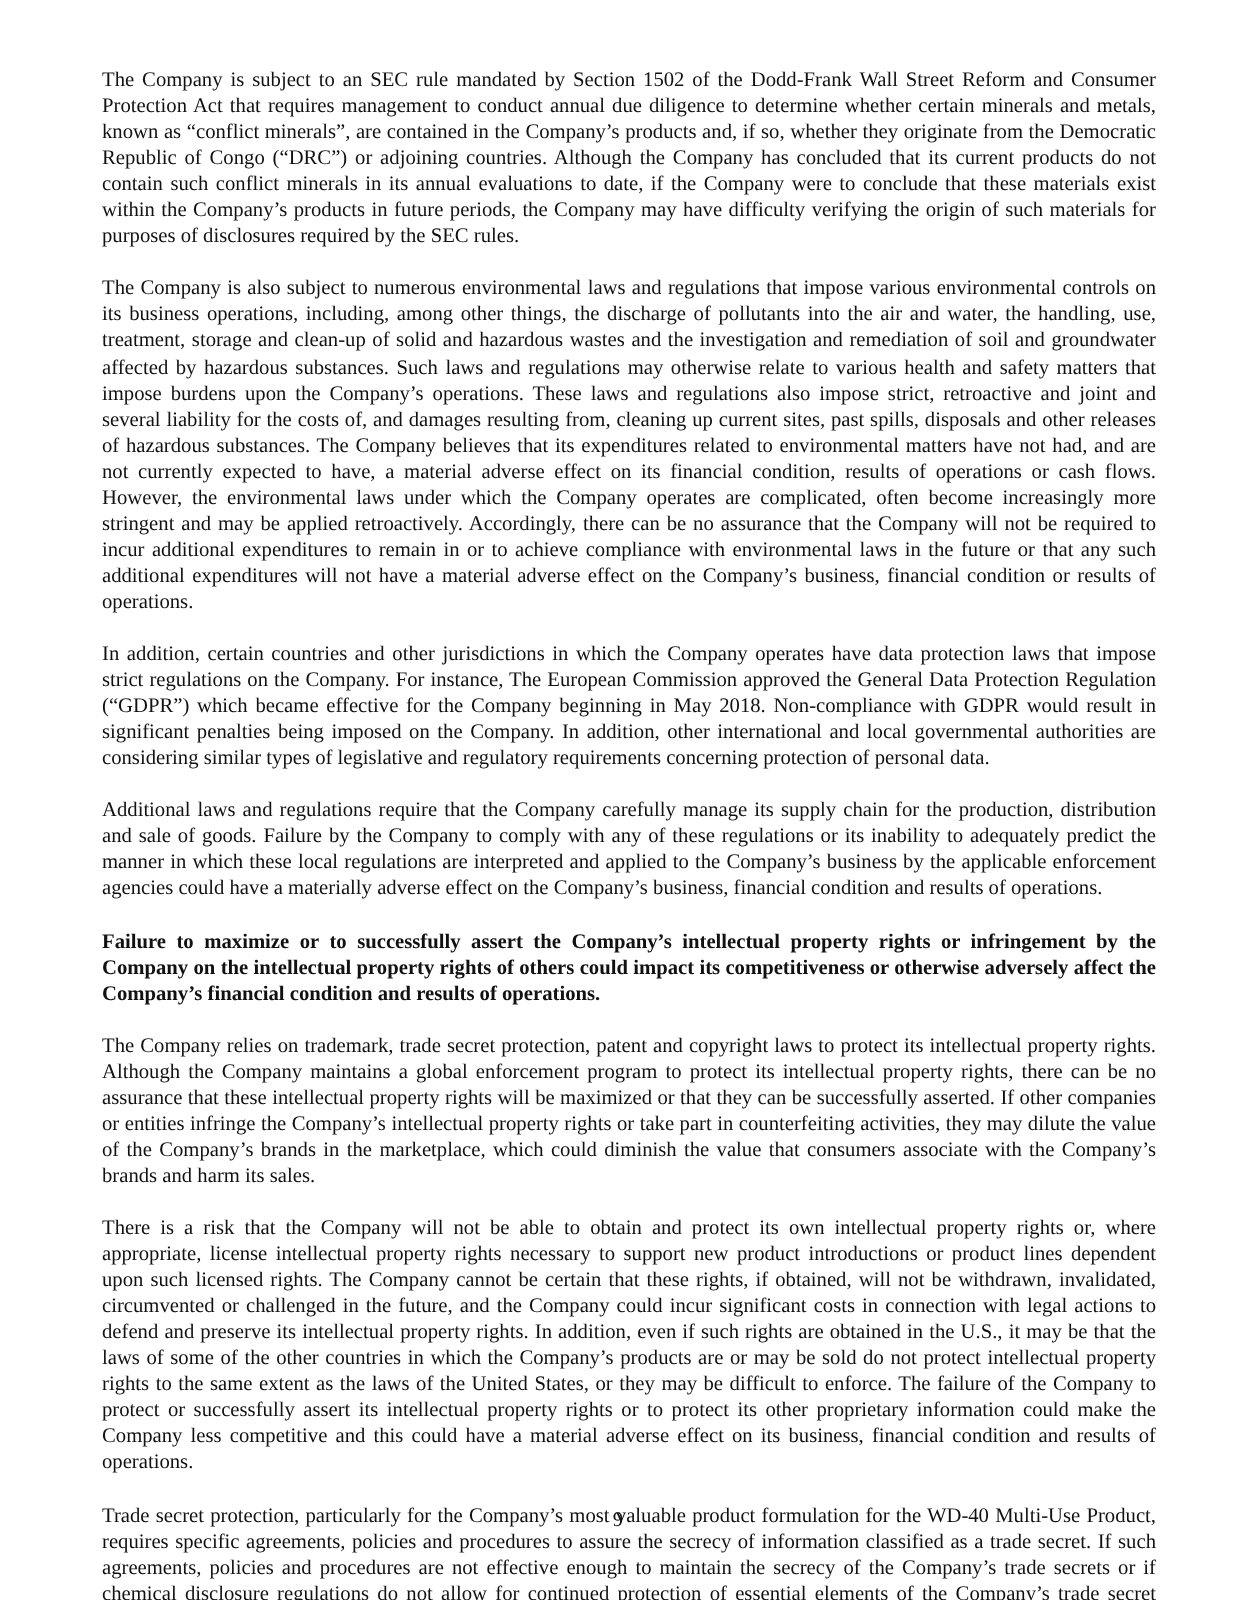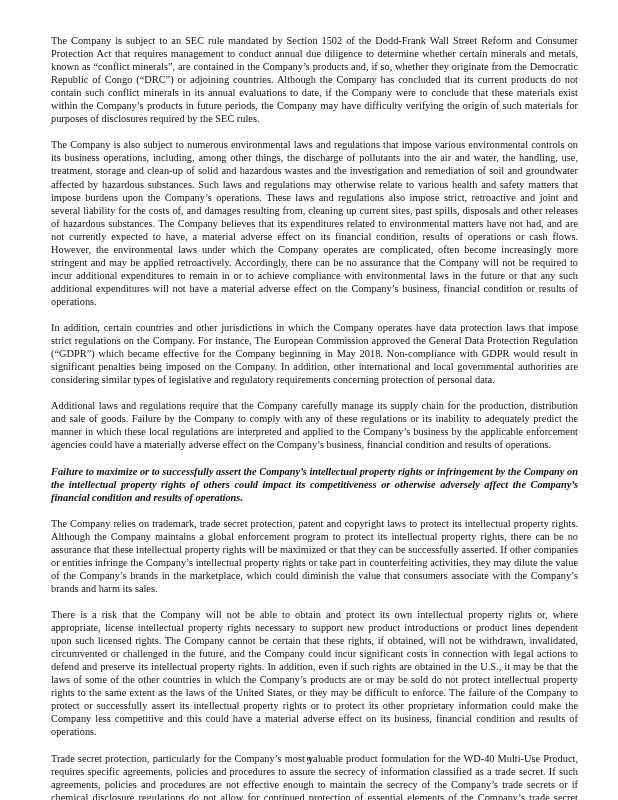"Failure to maximize or to" .heading { font-style: italic -> none }
